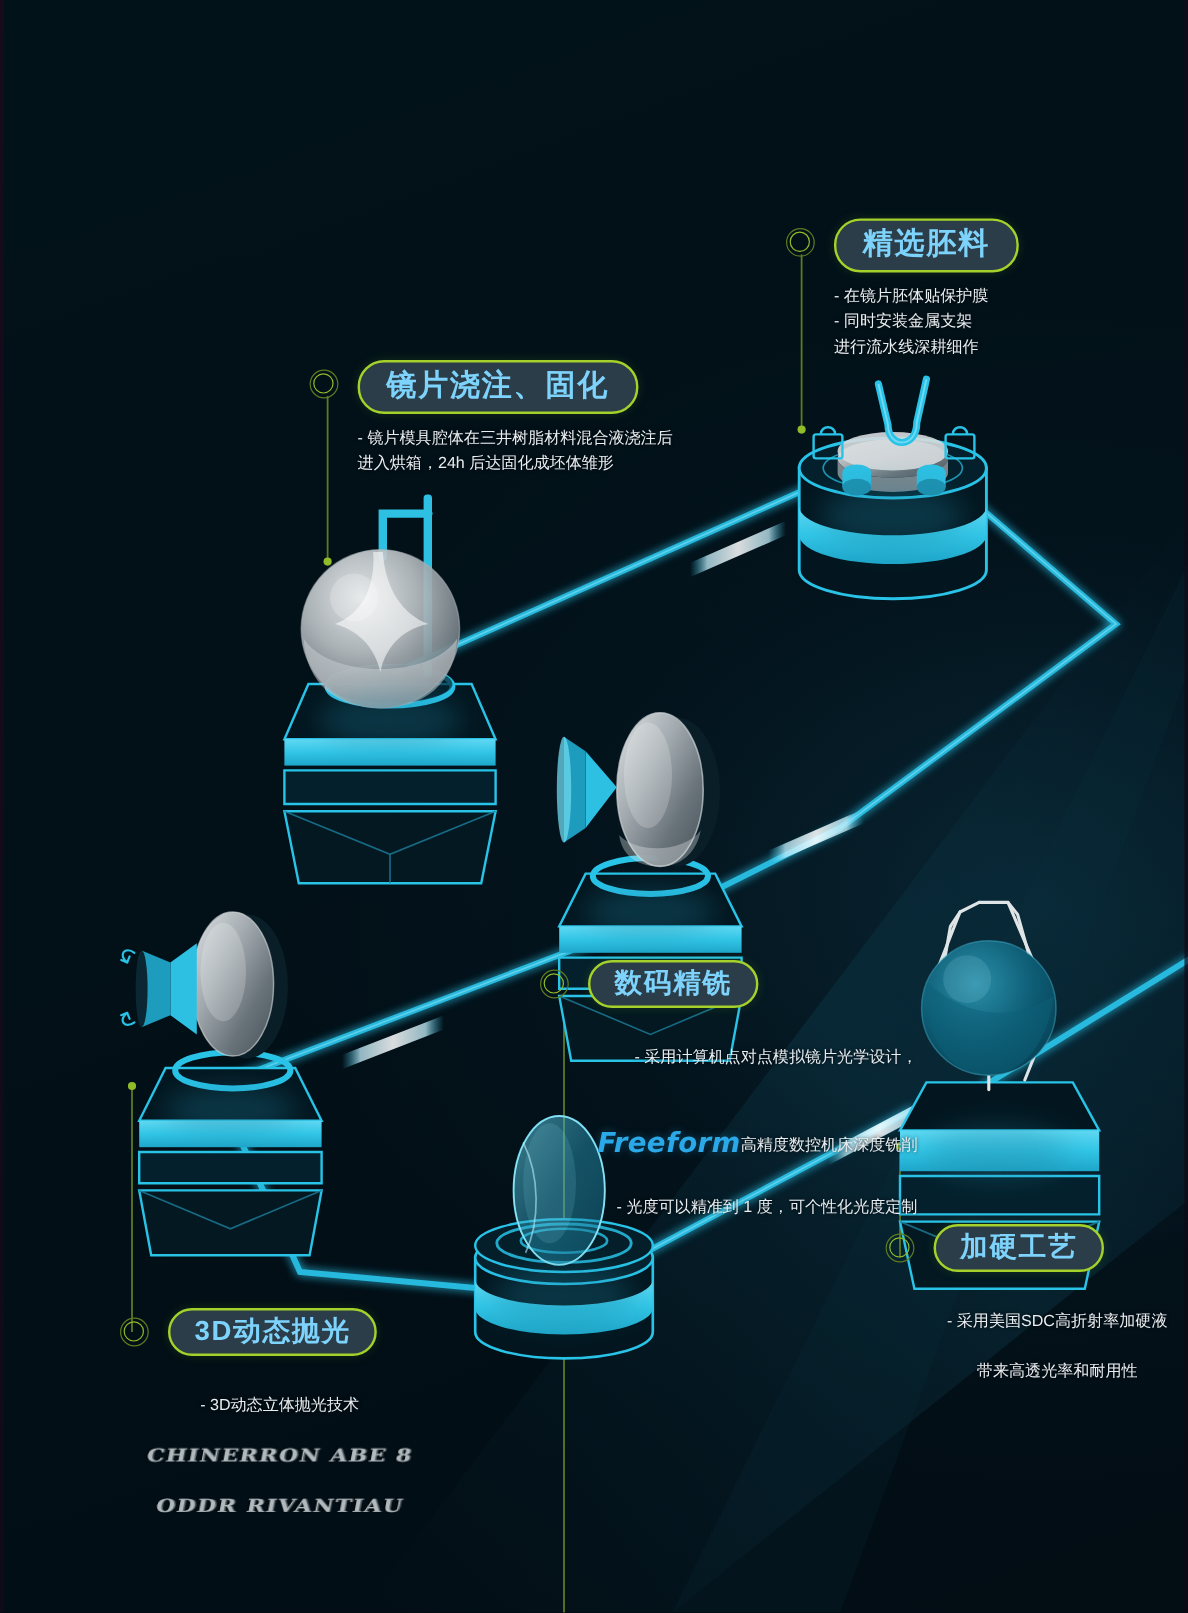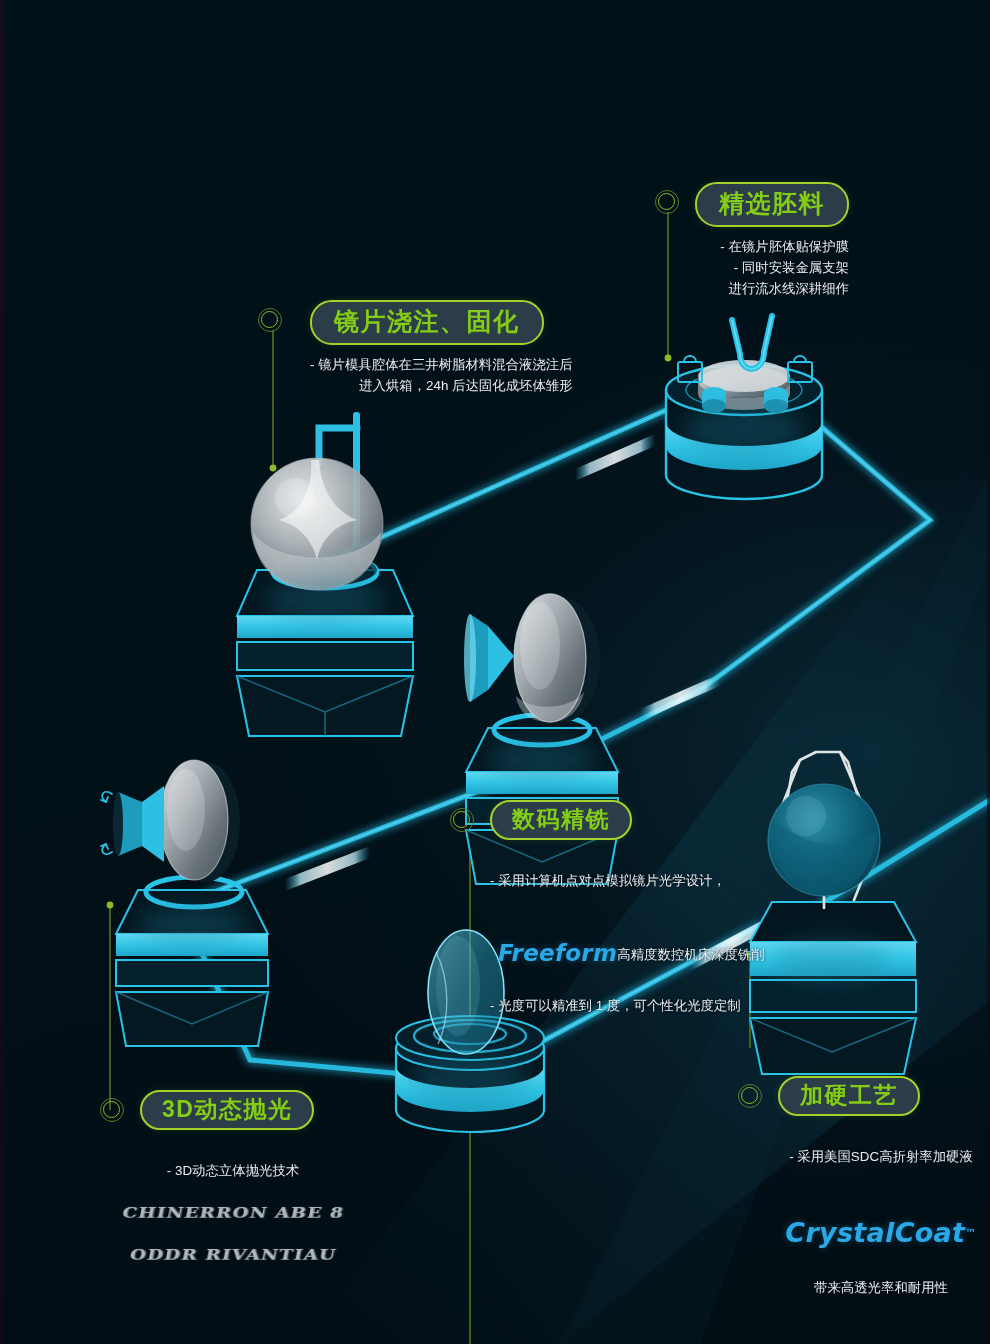"精选胚料" .pill { color: #84cc16 -> #7dd3fc }
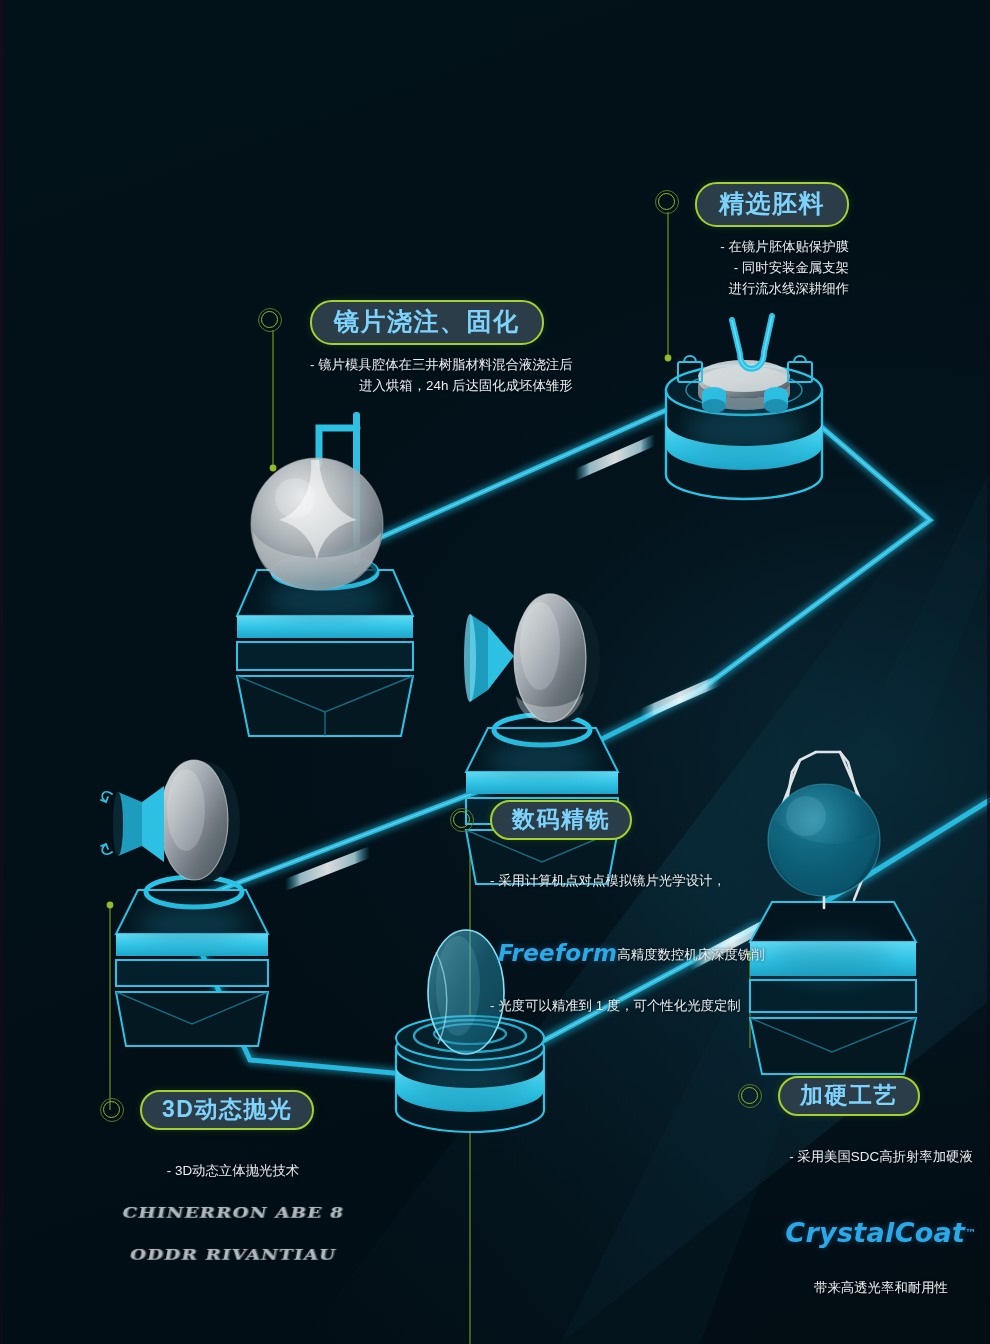"- 在镜片胚体贴保护膜" .desc.r { text-align: right -> none }
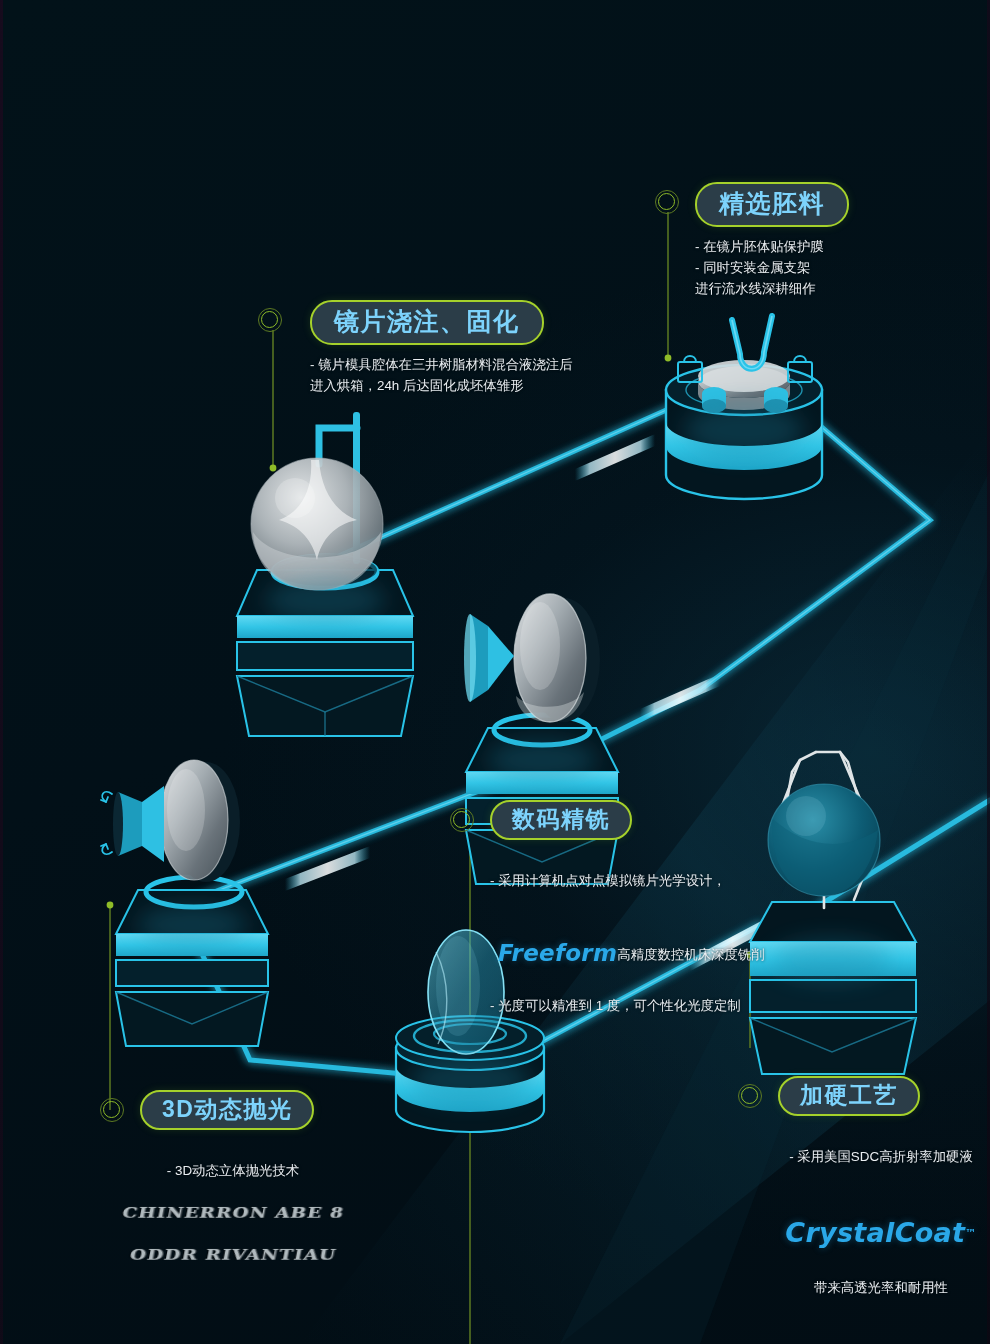"镜片浇注、固化" div { margin-left: 52px -> 40px }
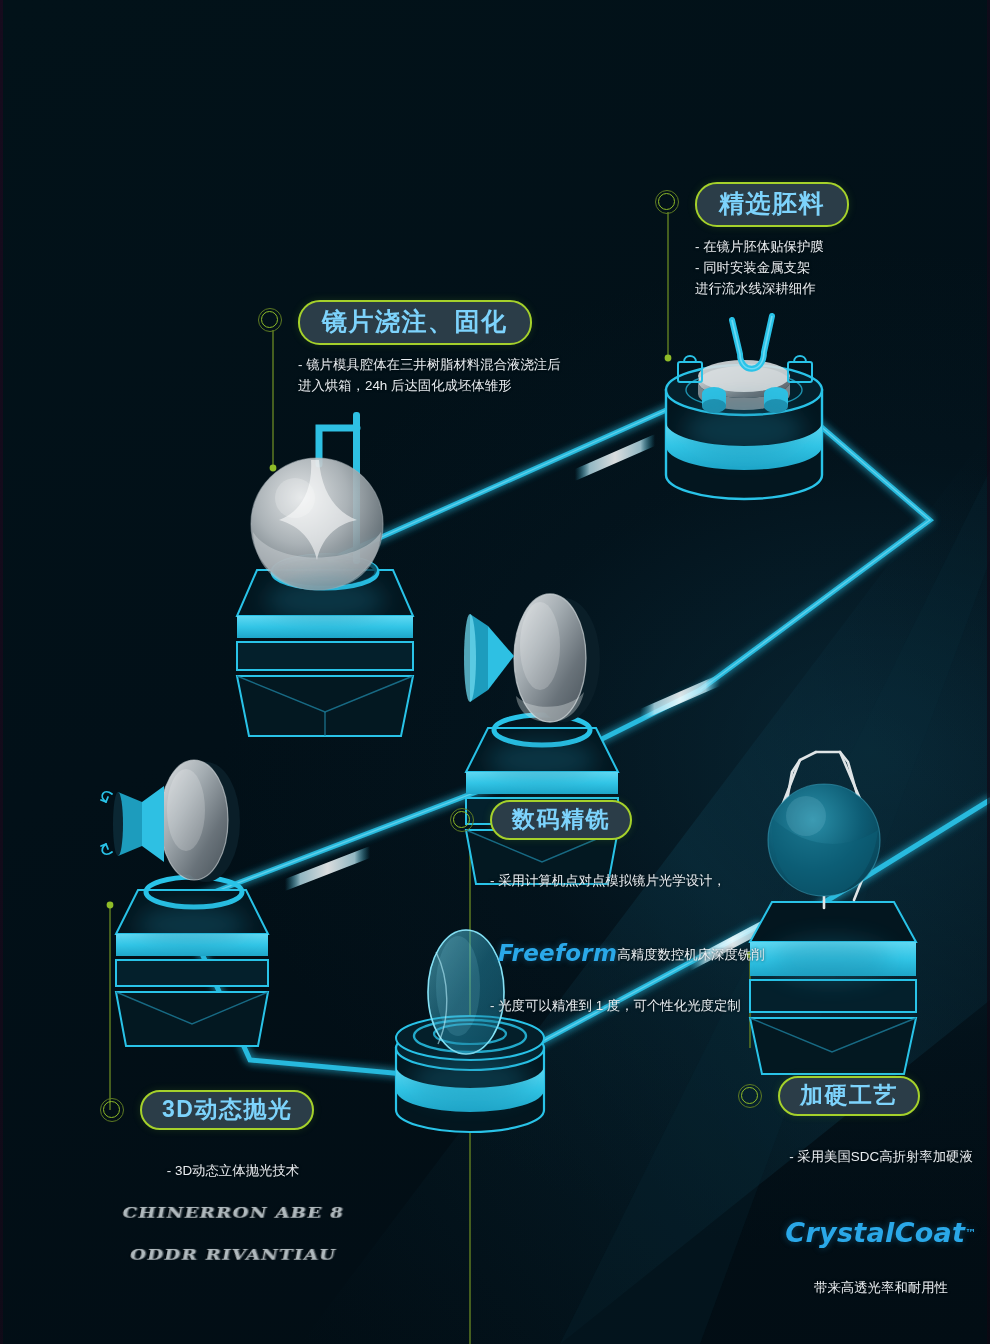"- 采用计算机点对点模拟镜片光学设计，" div.desc { text-align: none -> right }
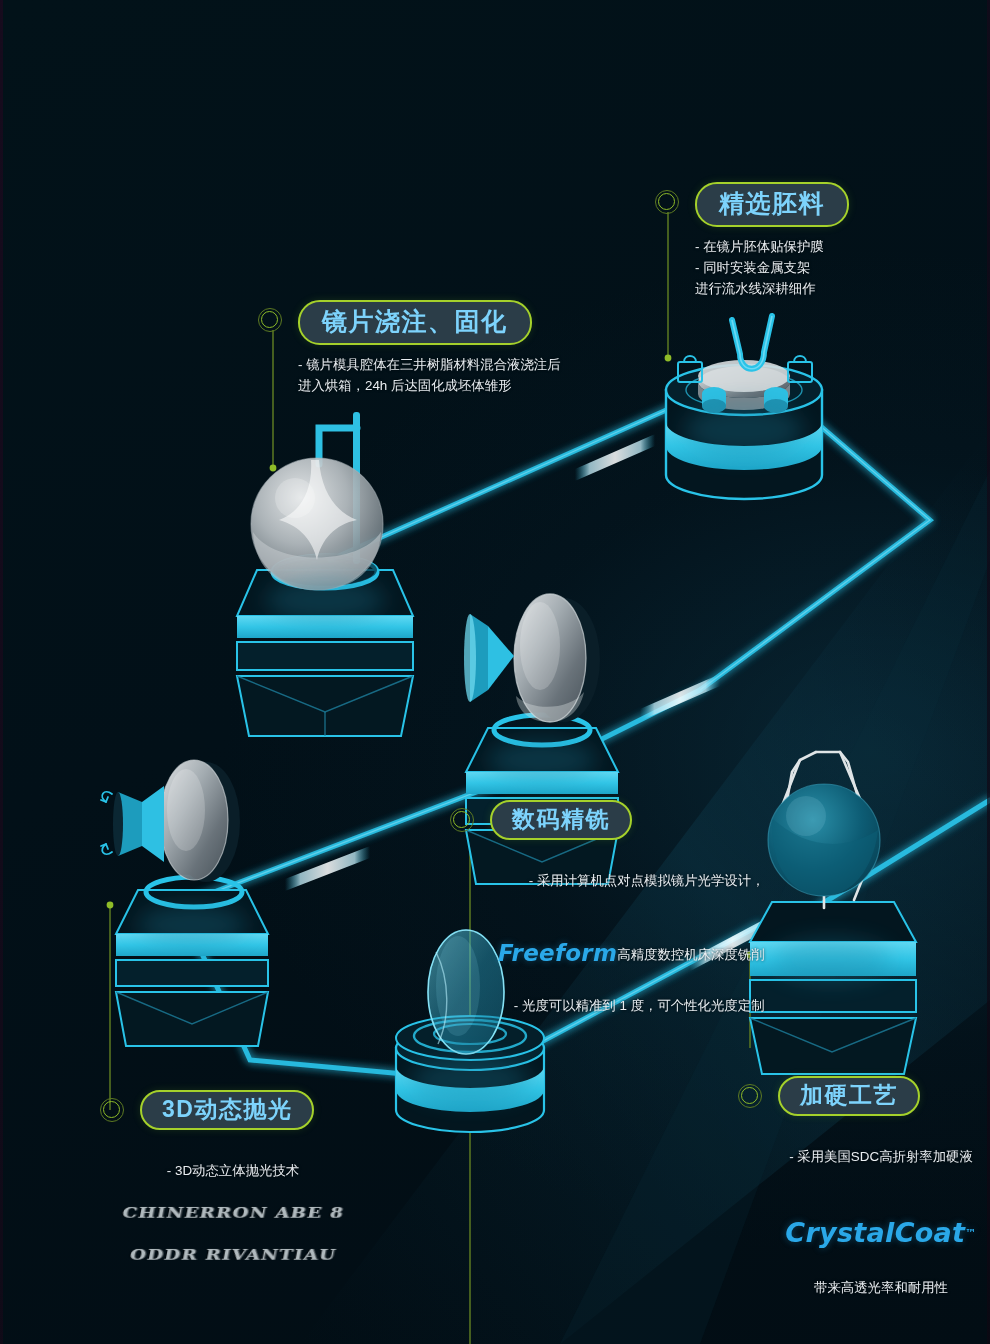"加硬工艺" div.node { top: 1076px -> 1020px }
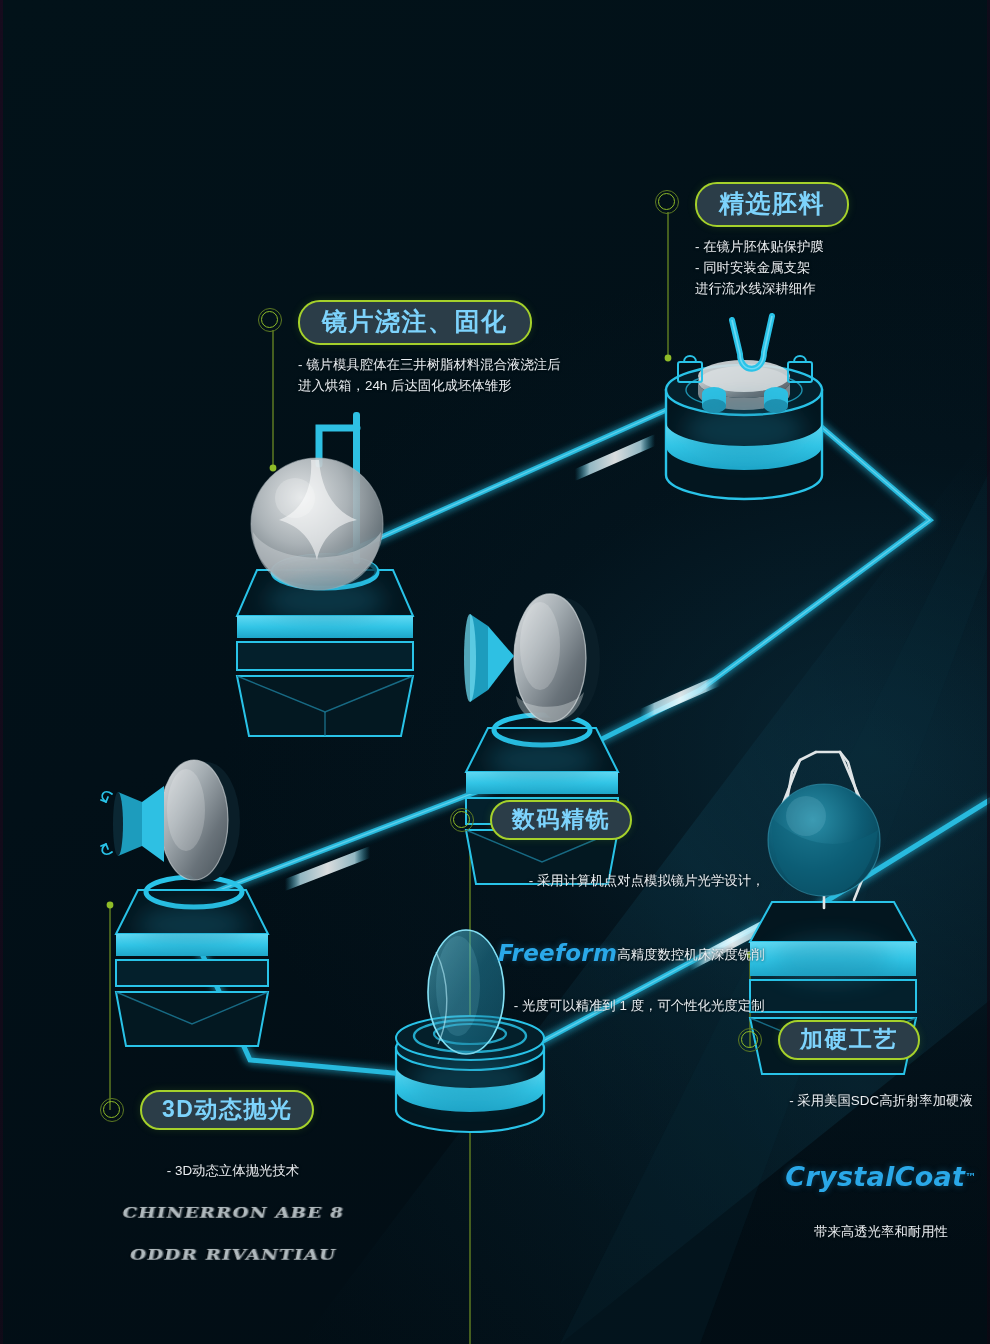"CrystalCoat™" div { html: <div> <span>CrystalCoat</span><span>™</span> </div> -> none }
